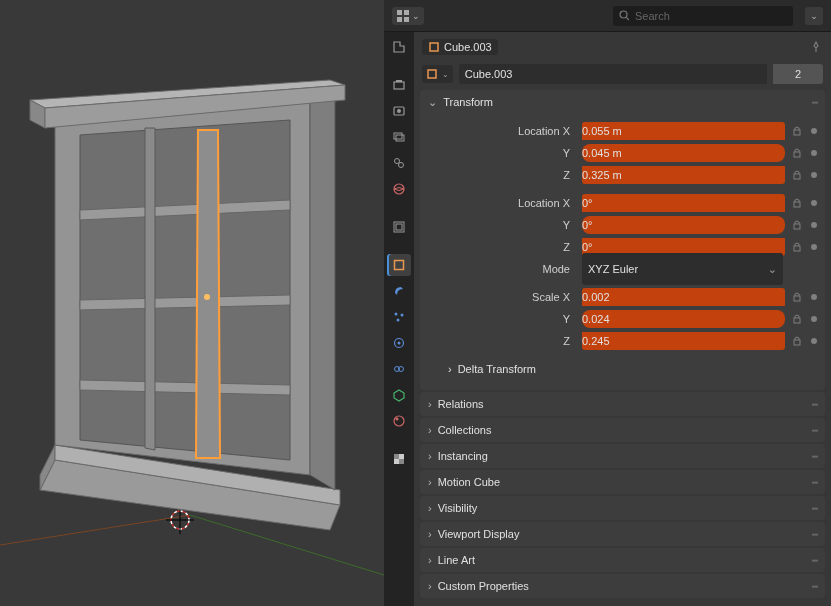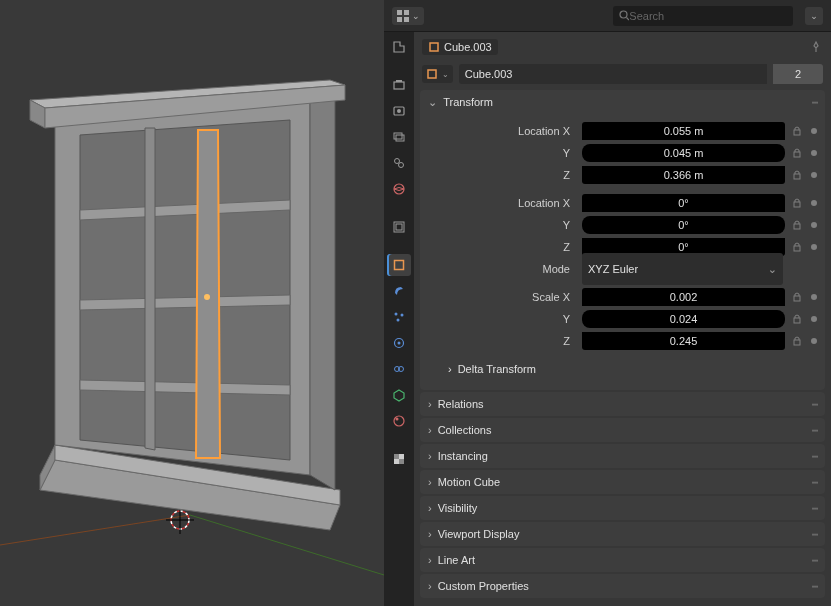"Search" .search-box { gap: none -> 6px }
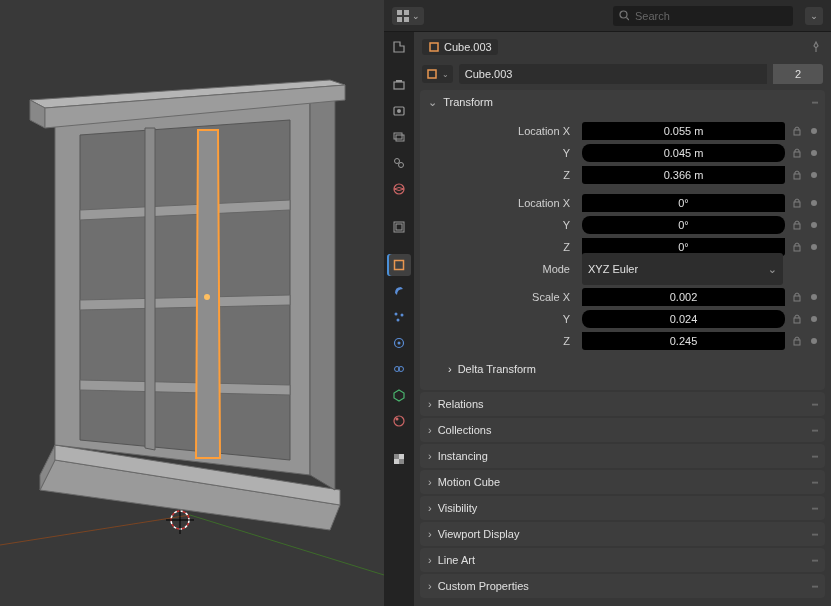"0.055 m" .prop-value { background: #000000 -> #c2410c; justify-content: center -> flex-start }
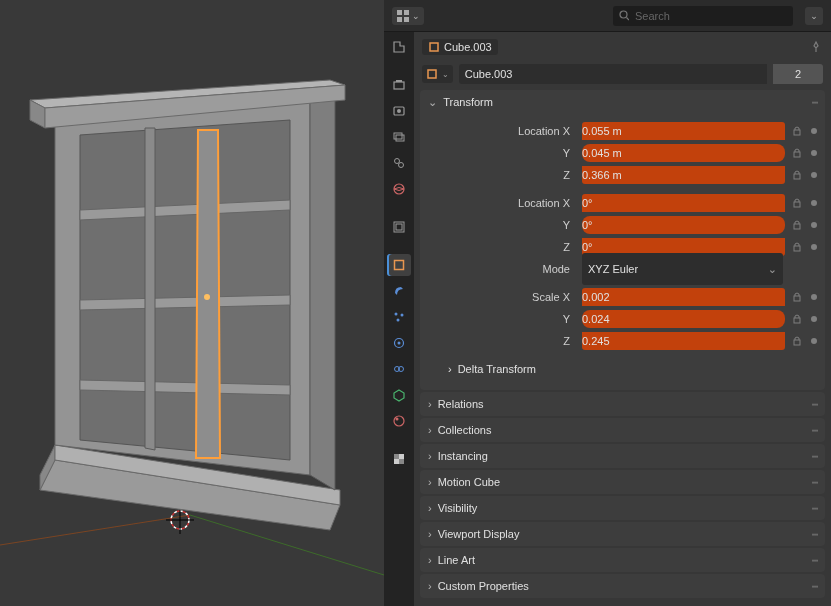"0.366 m" span { text: 0.366 -> 0.325 }
